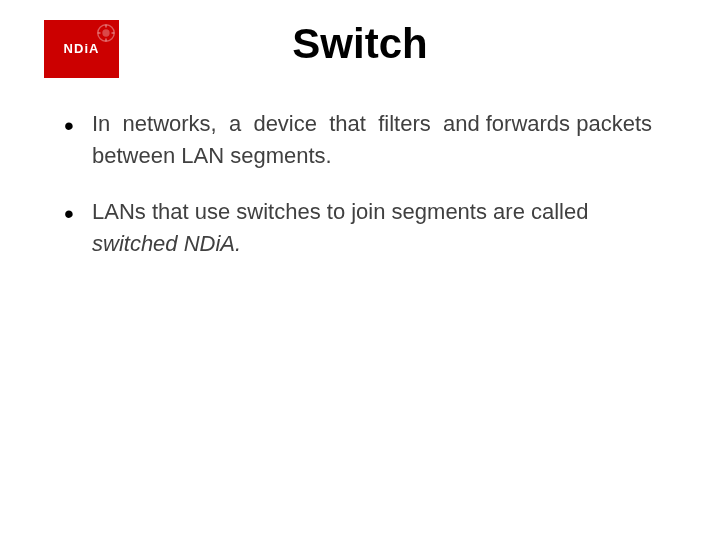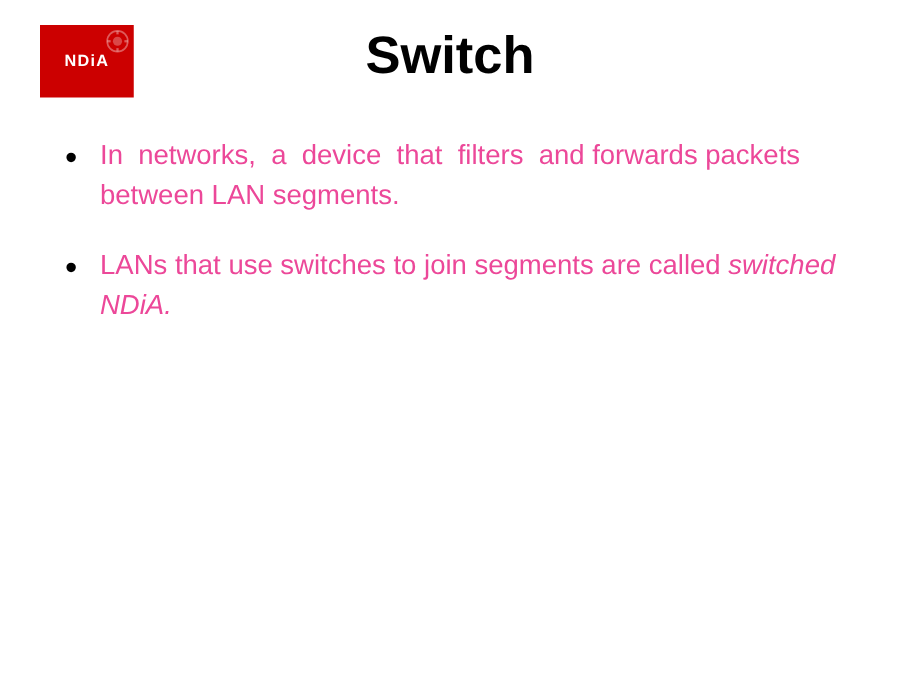"NDiA" .slide { padding: 20px 32px -> 20px 44px }
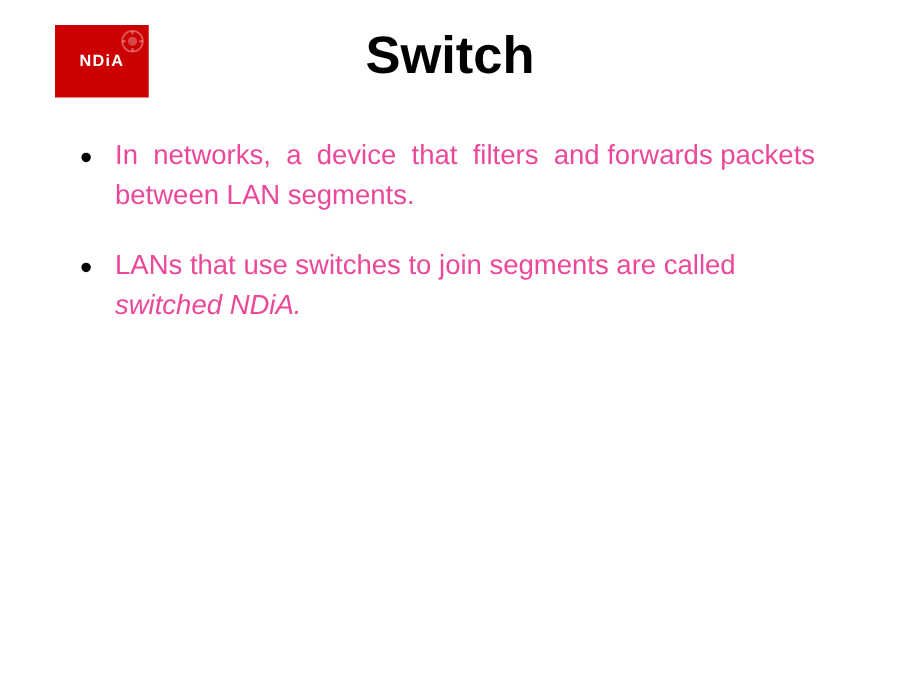"In networks, a device that" .bullet-text { color: #ec4899 -> #404040 }
